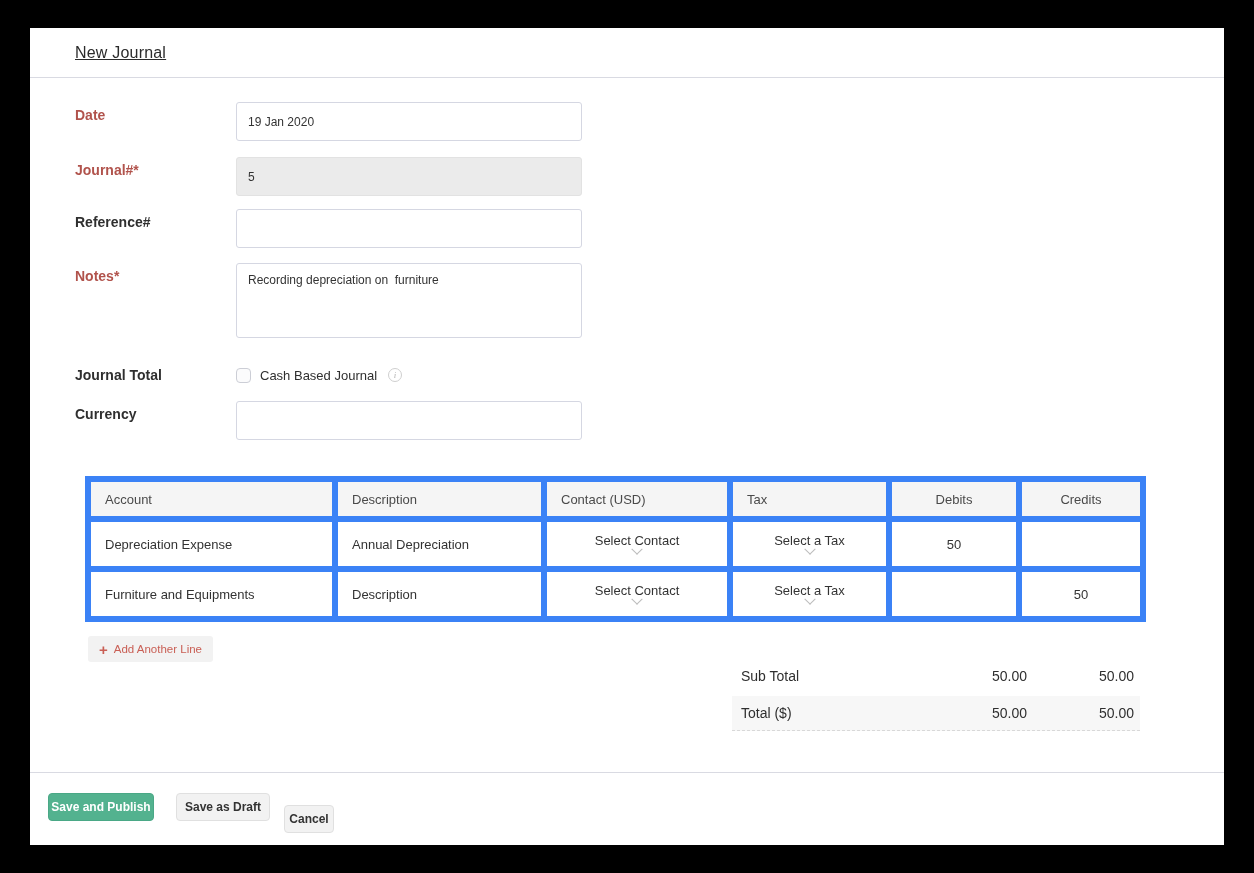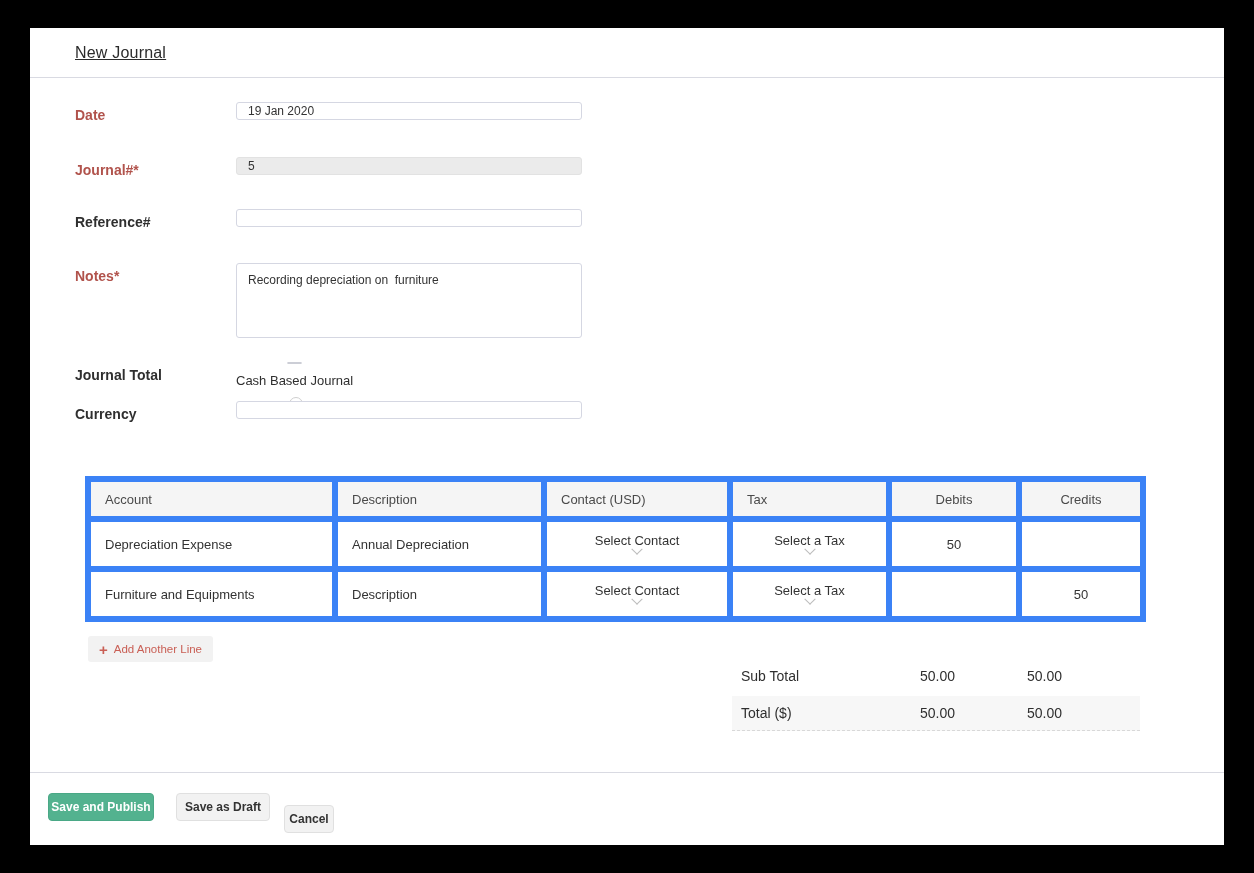"19 Jan 2020" .finput { height: 18px -> 39px }
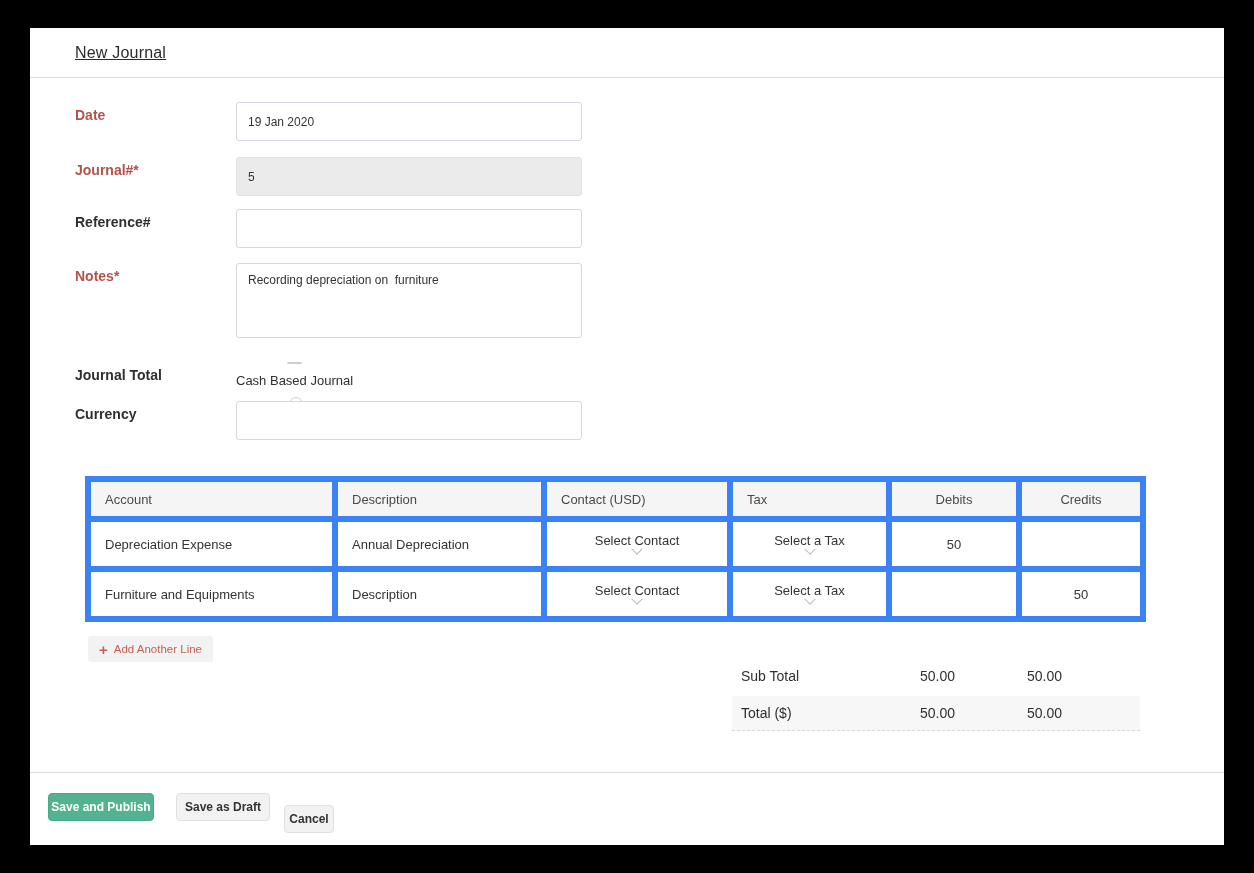"Cash Based Journal" .check-row { flex-direction: column -> none }
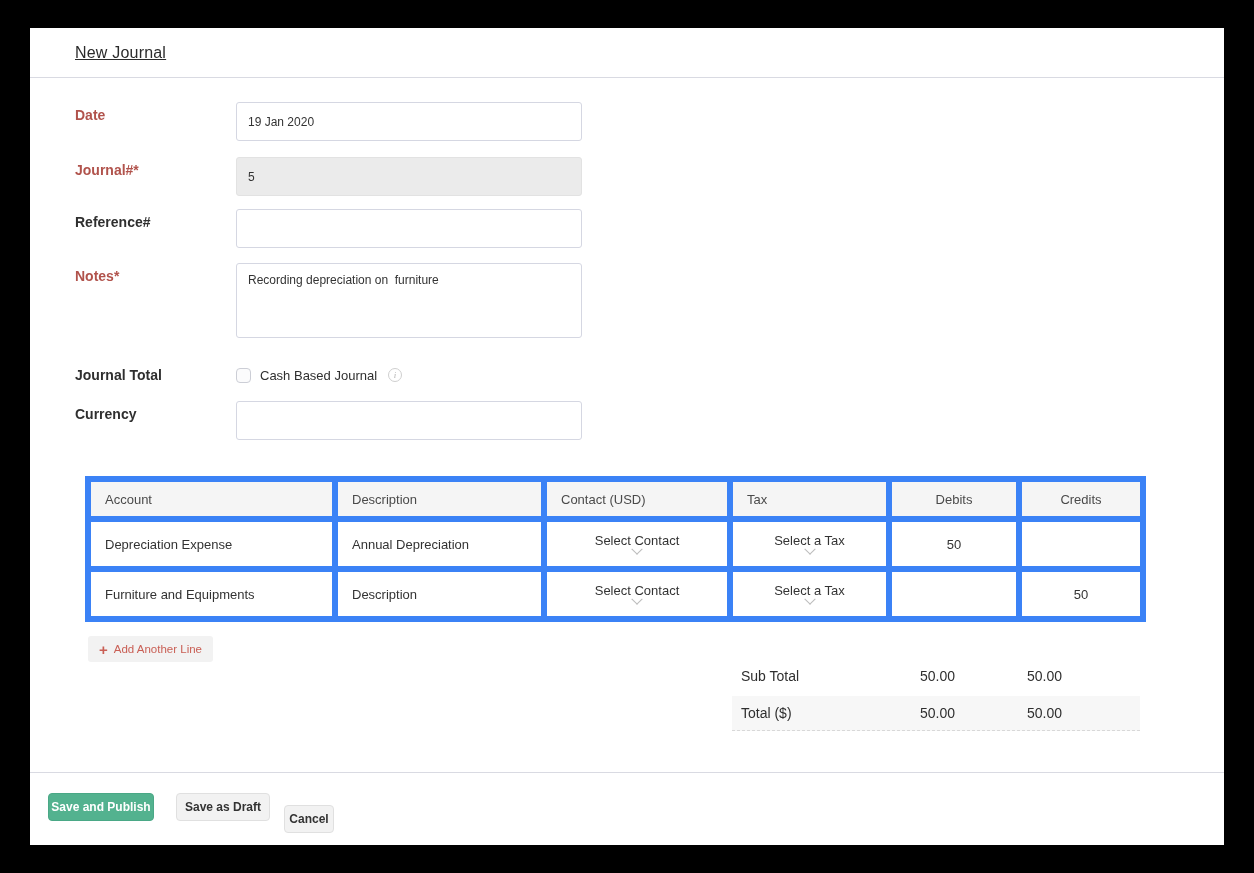"50.00" .tval { text-align: none -> right }
